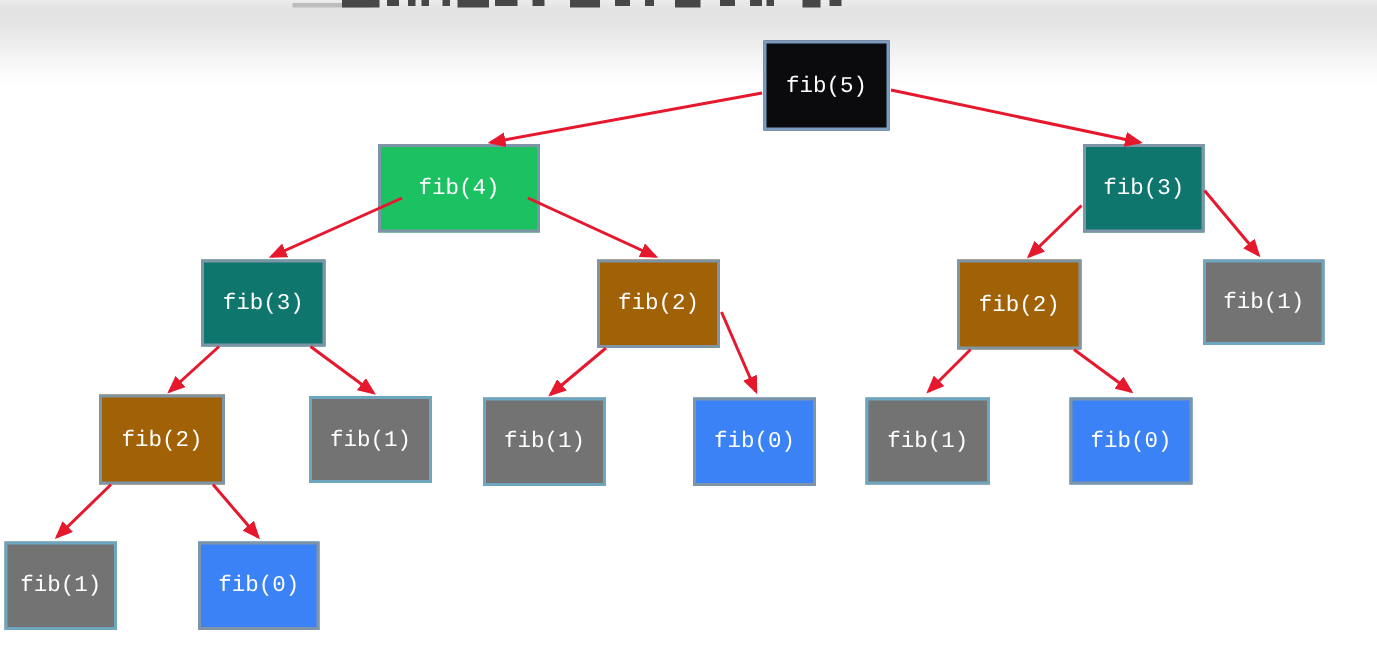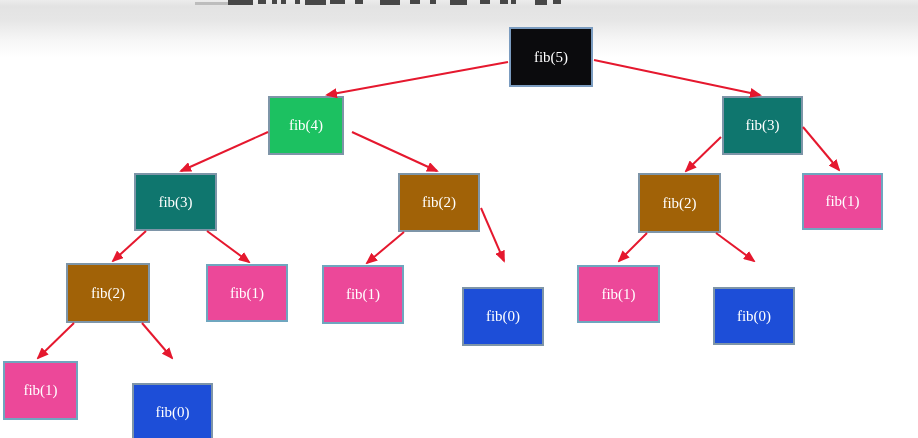"fib(5)" .screen { font-family: Liberation Serif, serif -> Liberation Mono, monospace }
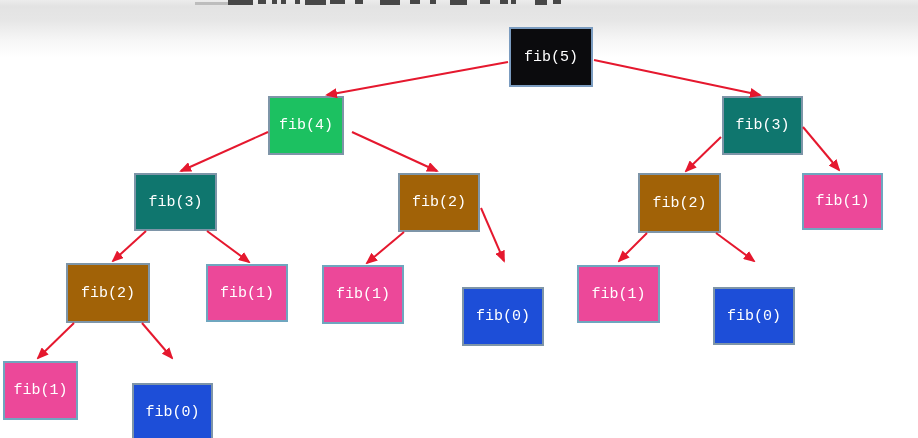"fib(4)" div.node { left: 268px -> 252px; width: 76px -> 108px }
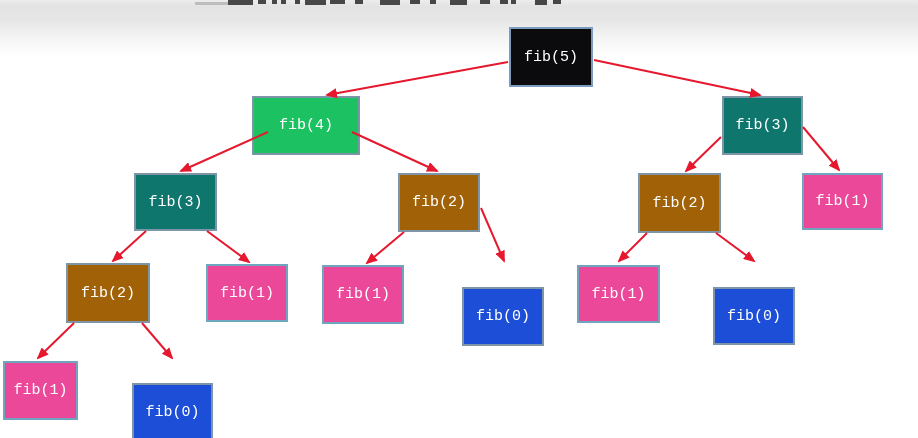"fib(1)" .c-cyan { background: #ec4899 -> #737373 }
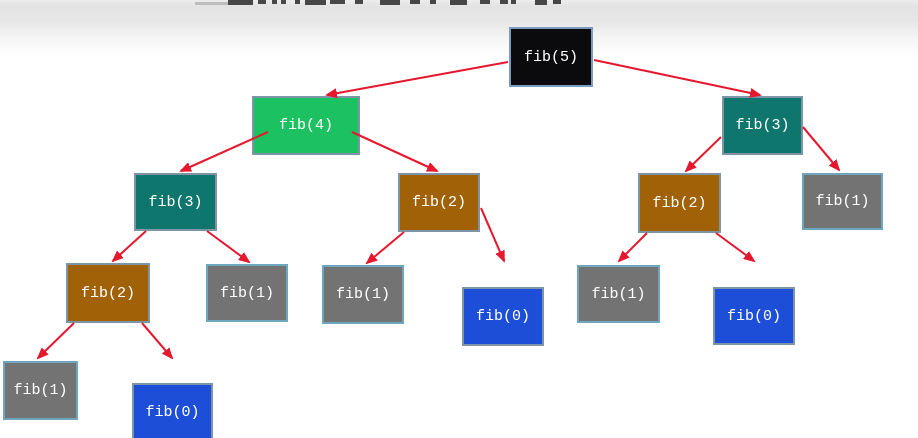"fib(0)" .c-gray { background: #1d4ed8 -> #3b82f6; margin-top: 22px -> none }
